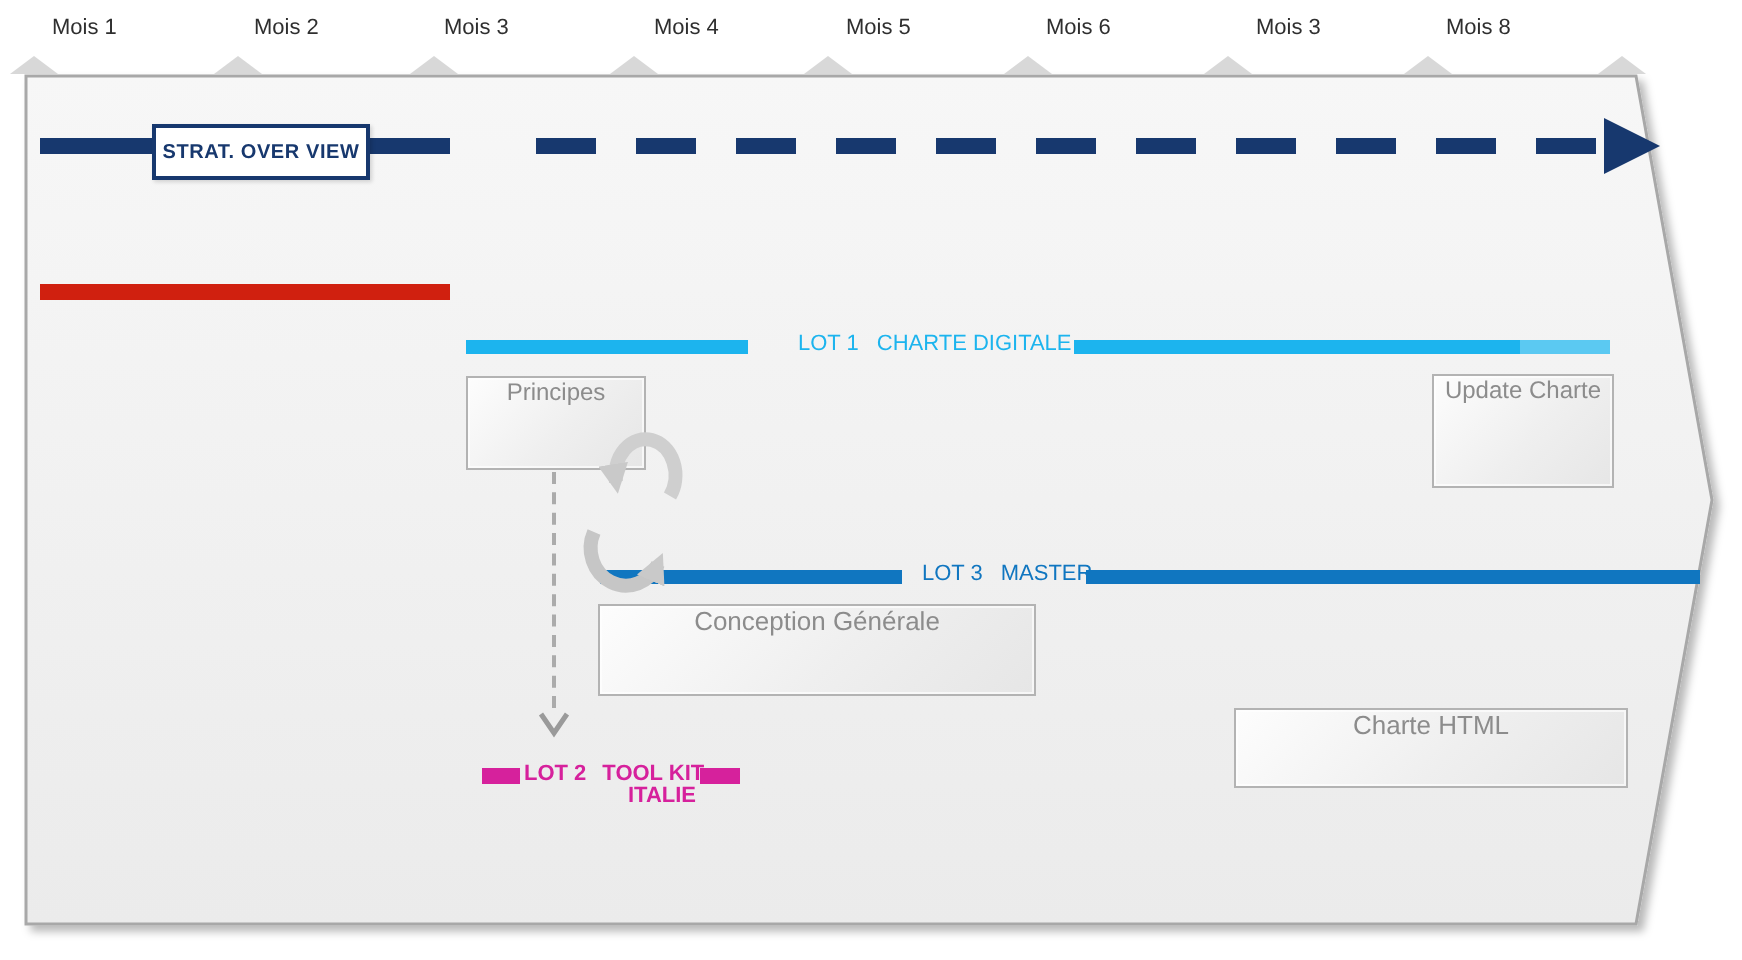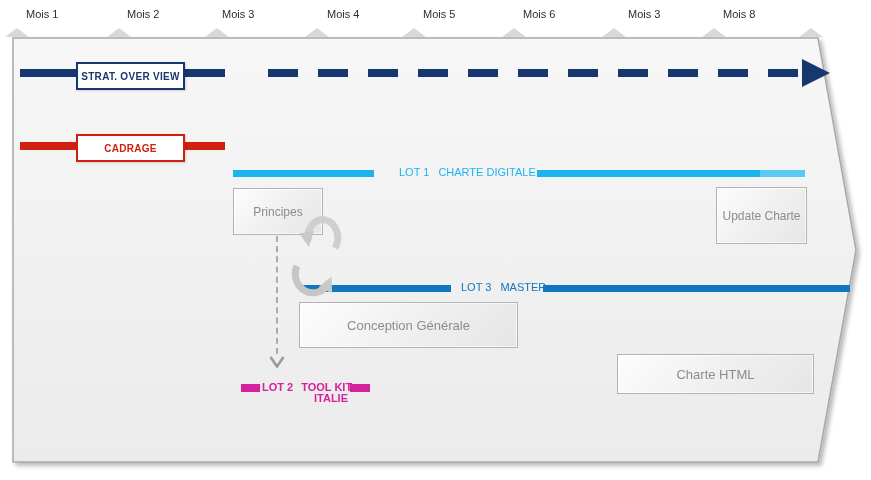"CADRAGE" div.tag { html: <div> <span>CADRAGE</span> </div> -> none }
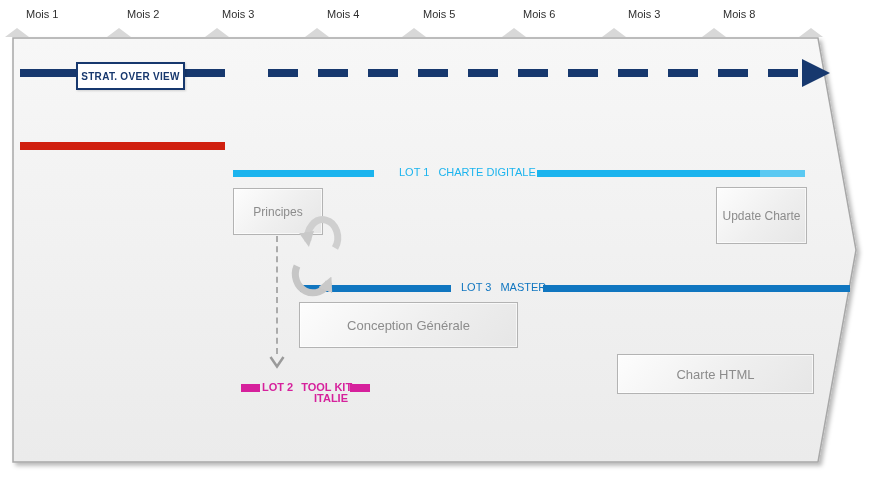"Principes" .task { align-items: center -> flex-start }
